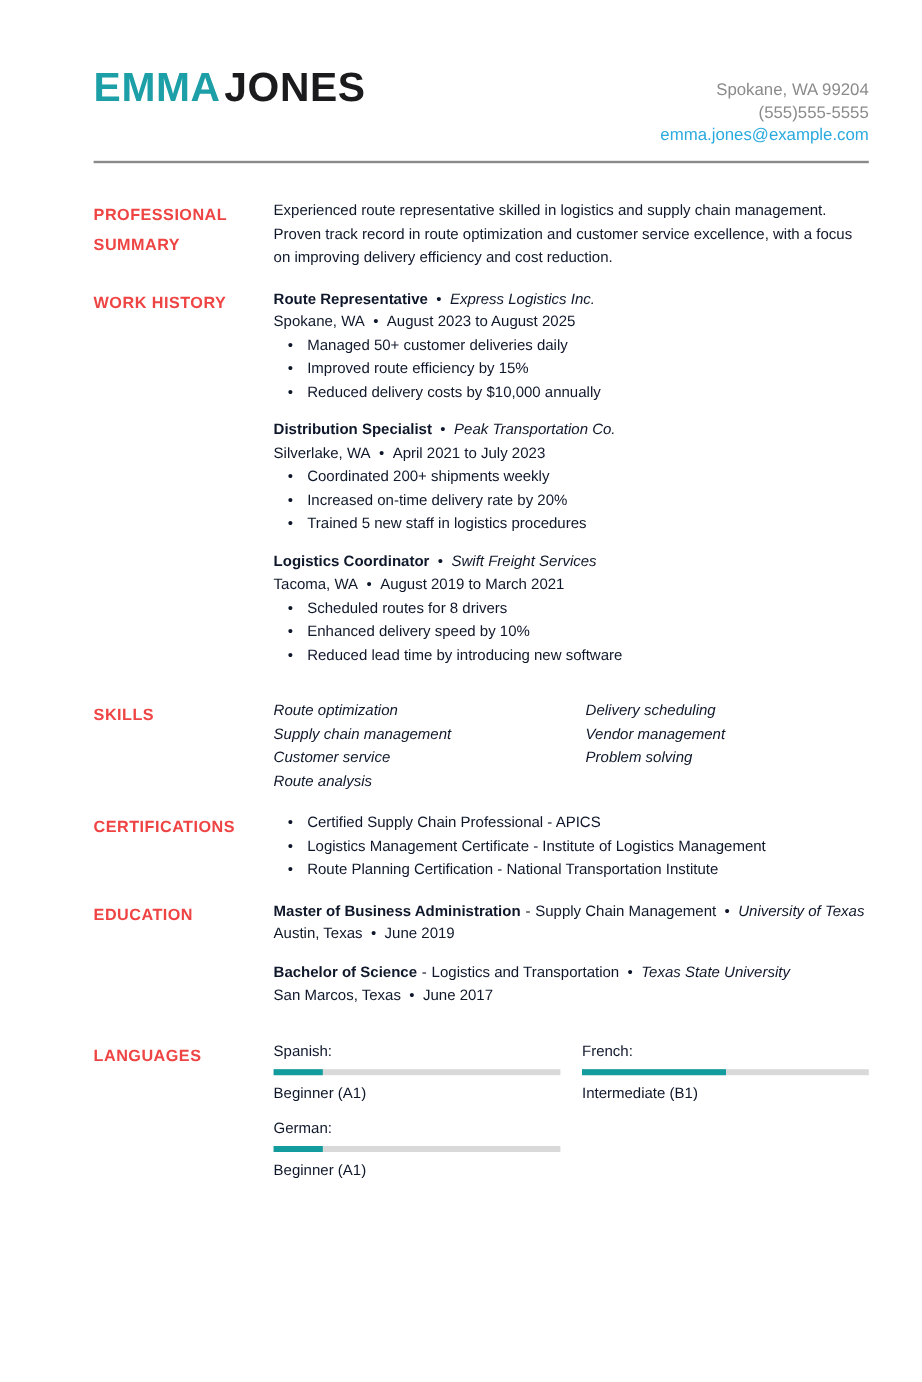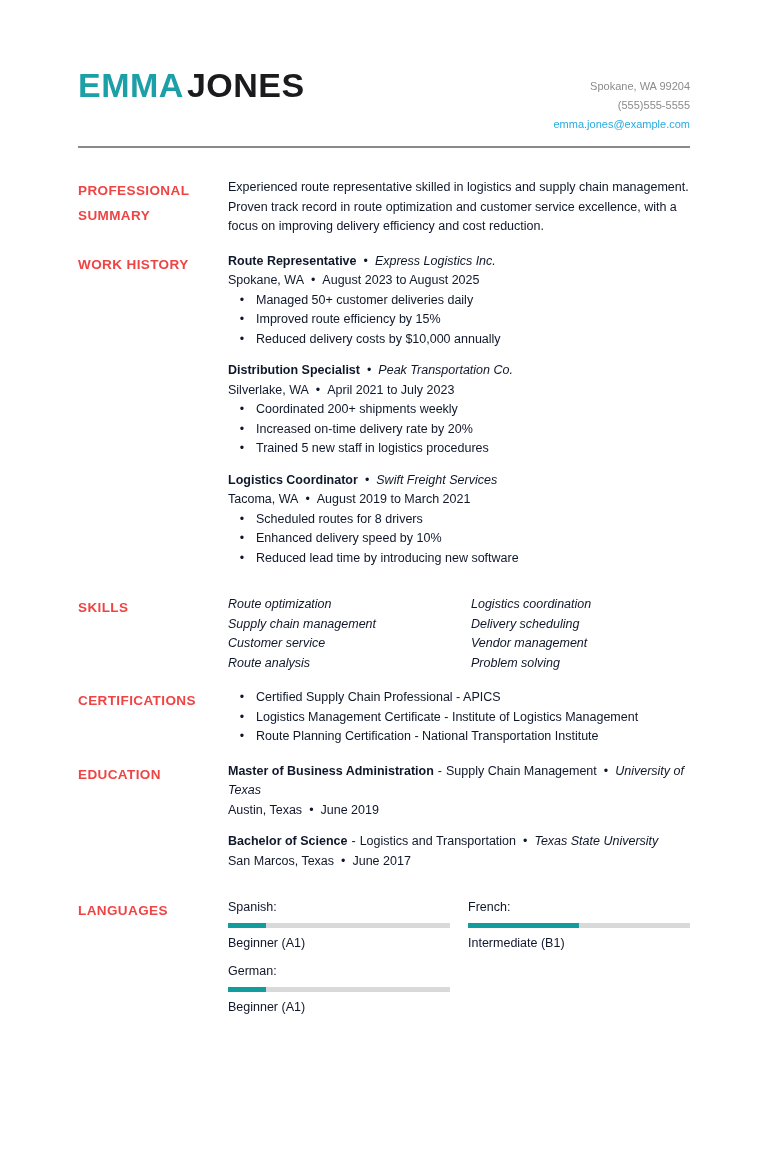"EMMAJONES" .page { margin-top: 12px -> none; padding: 52px 78px 0 78px -> 52px 44px 0 78px }
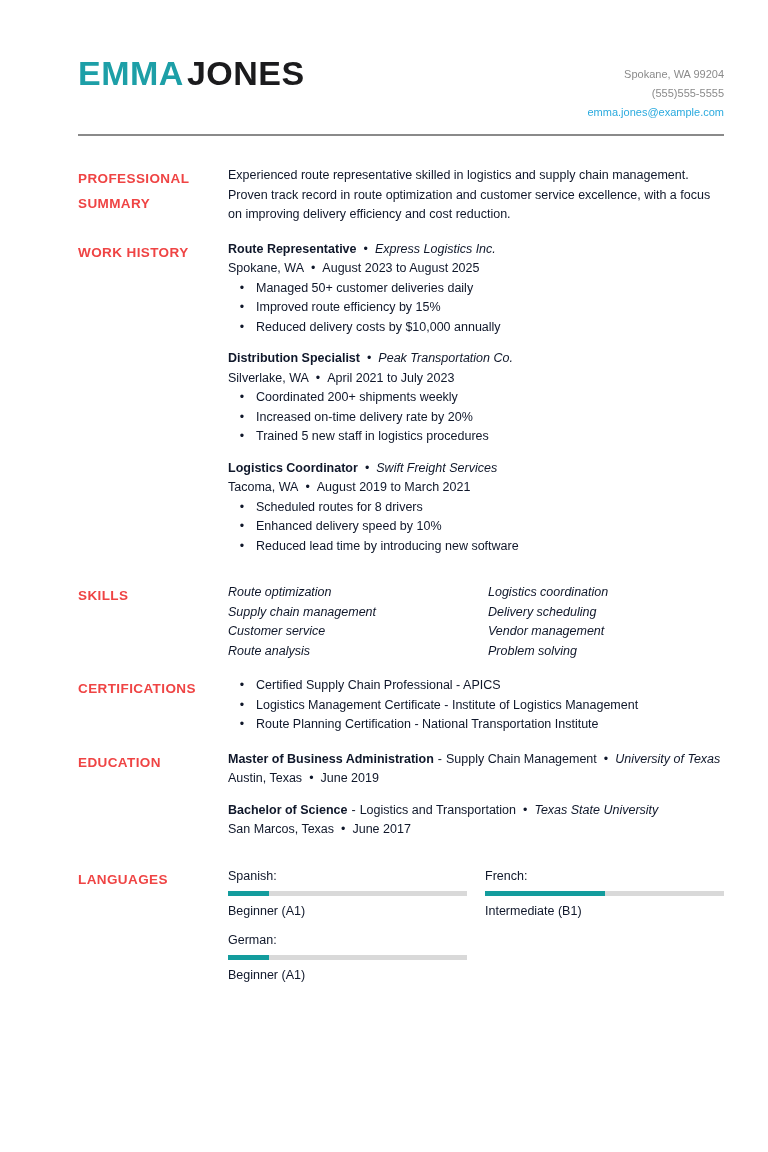"Spokane, WA 99204" .contact { font-size: 11px -> 14px }
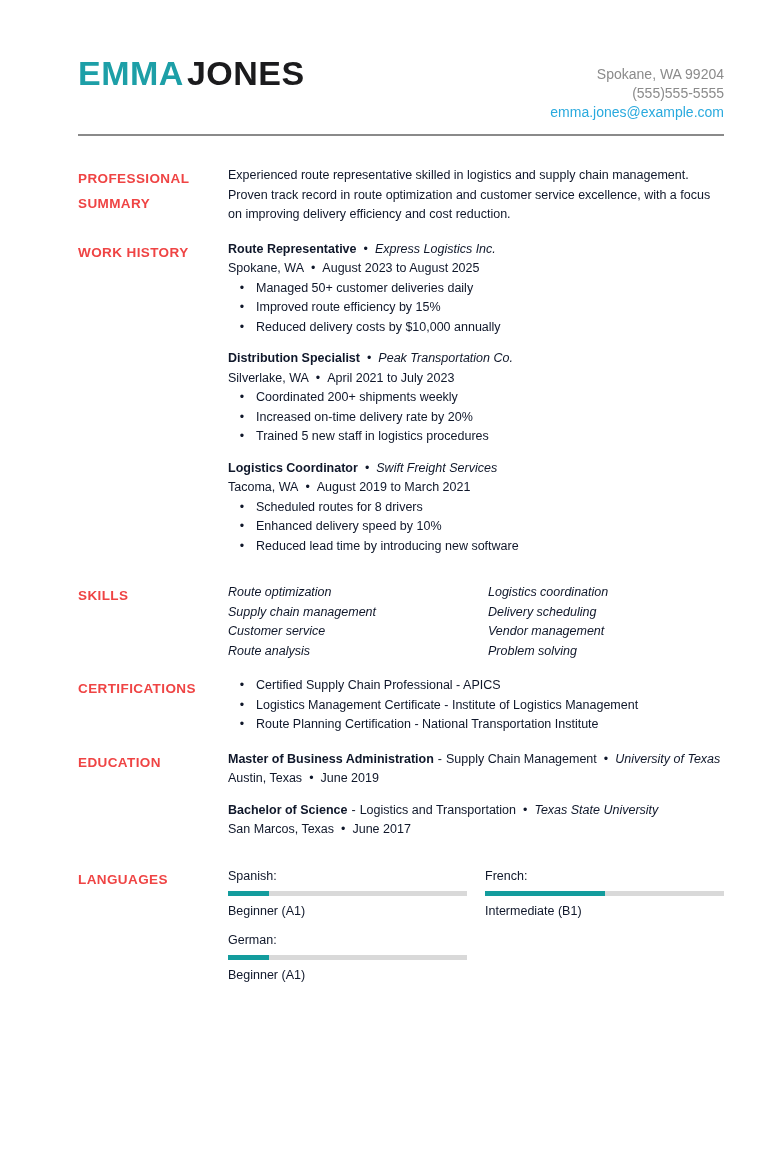"Logistics coordination" div.skill { html: <div>Logistics coordination</div> -> none }
